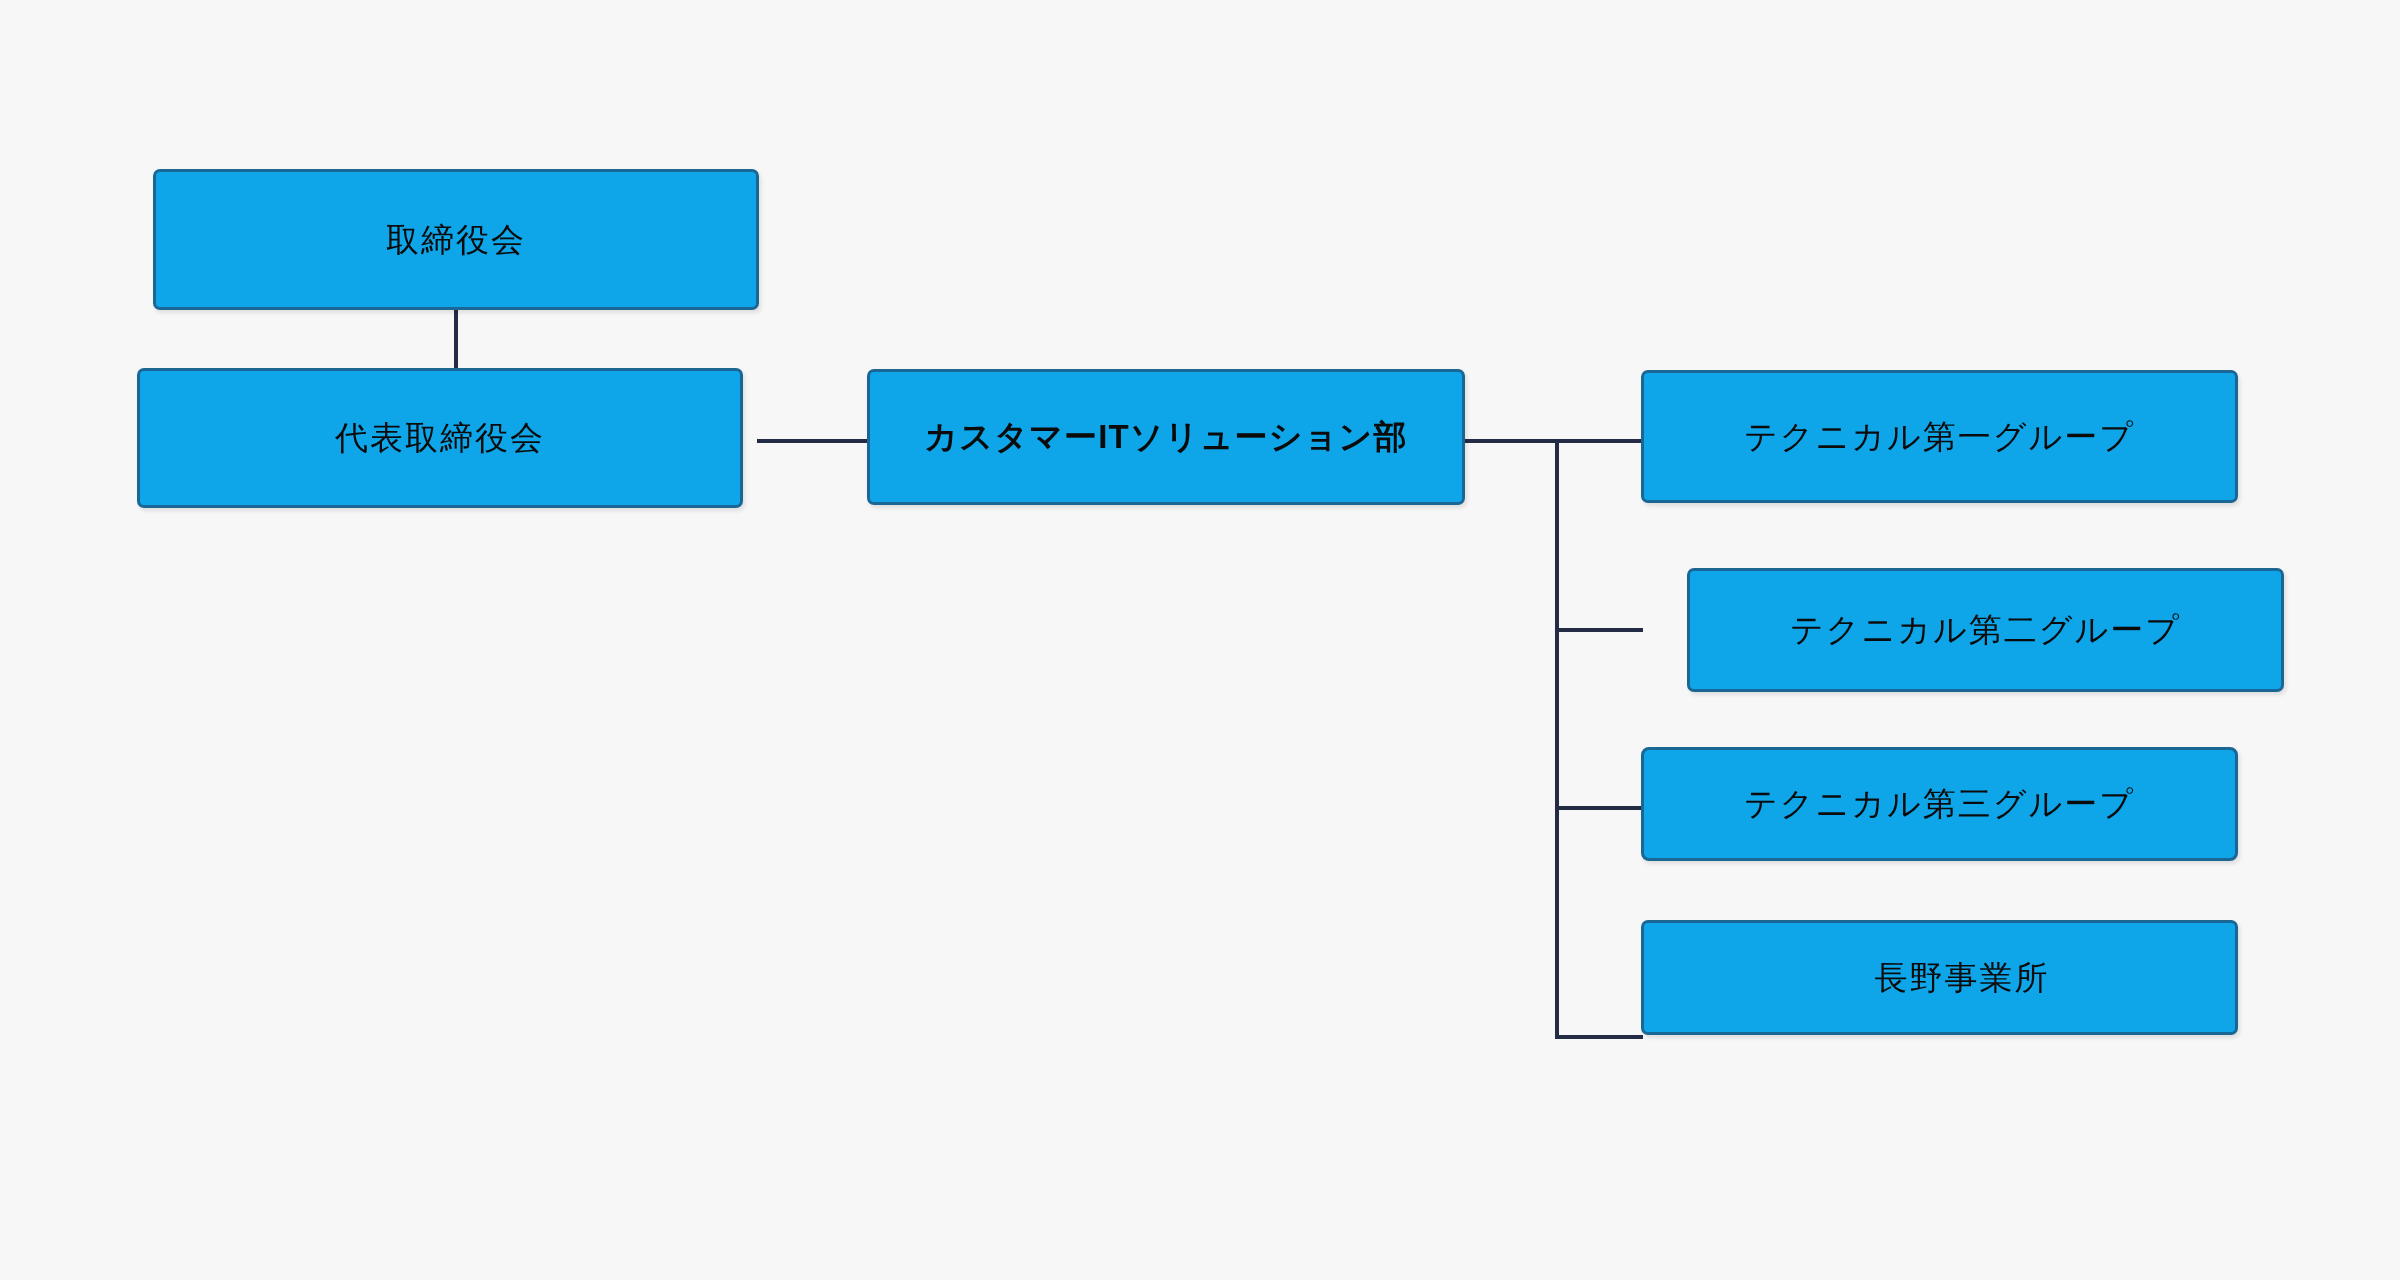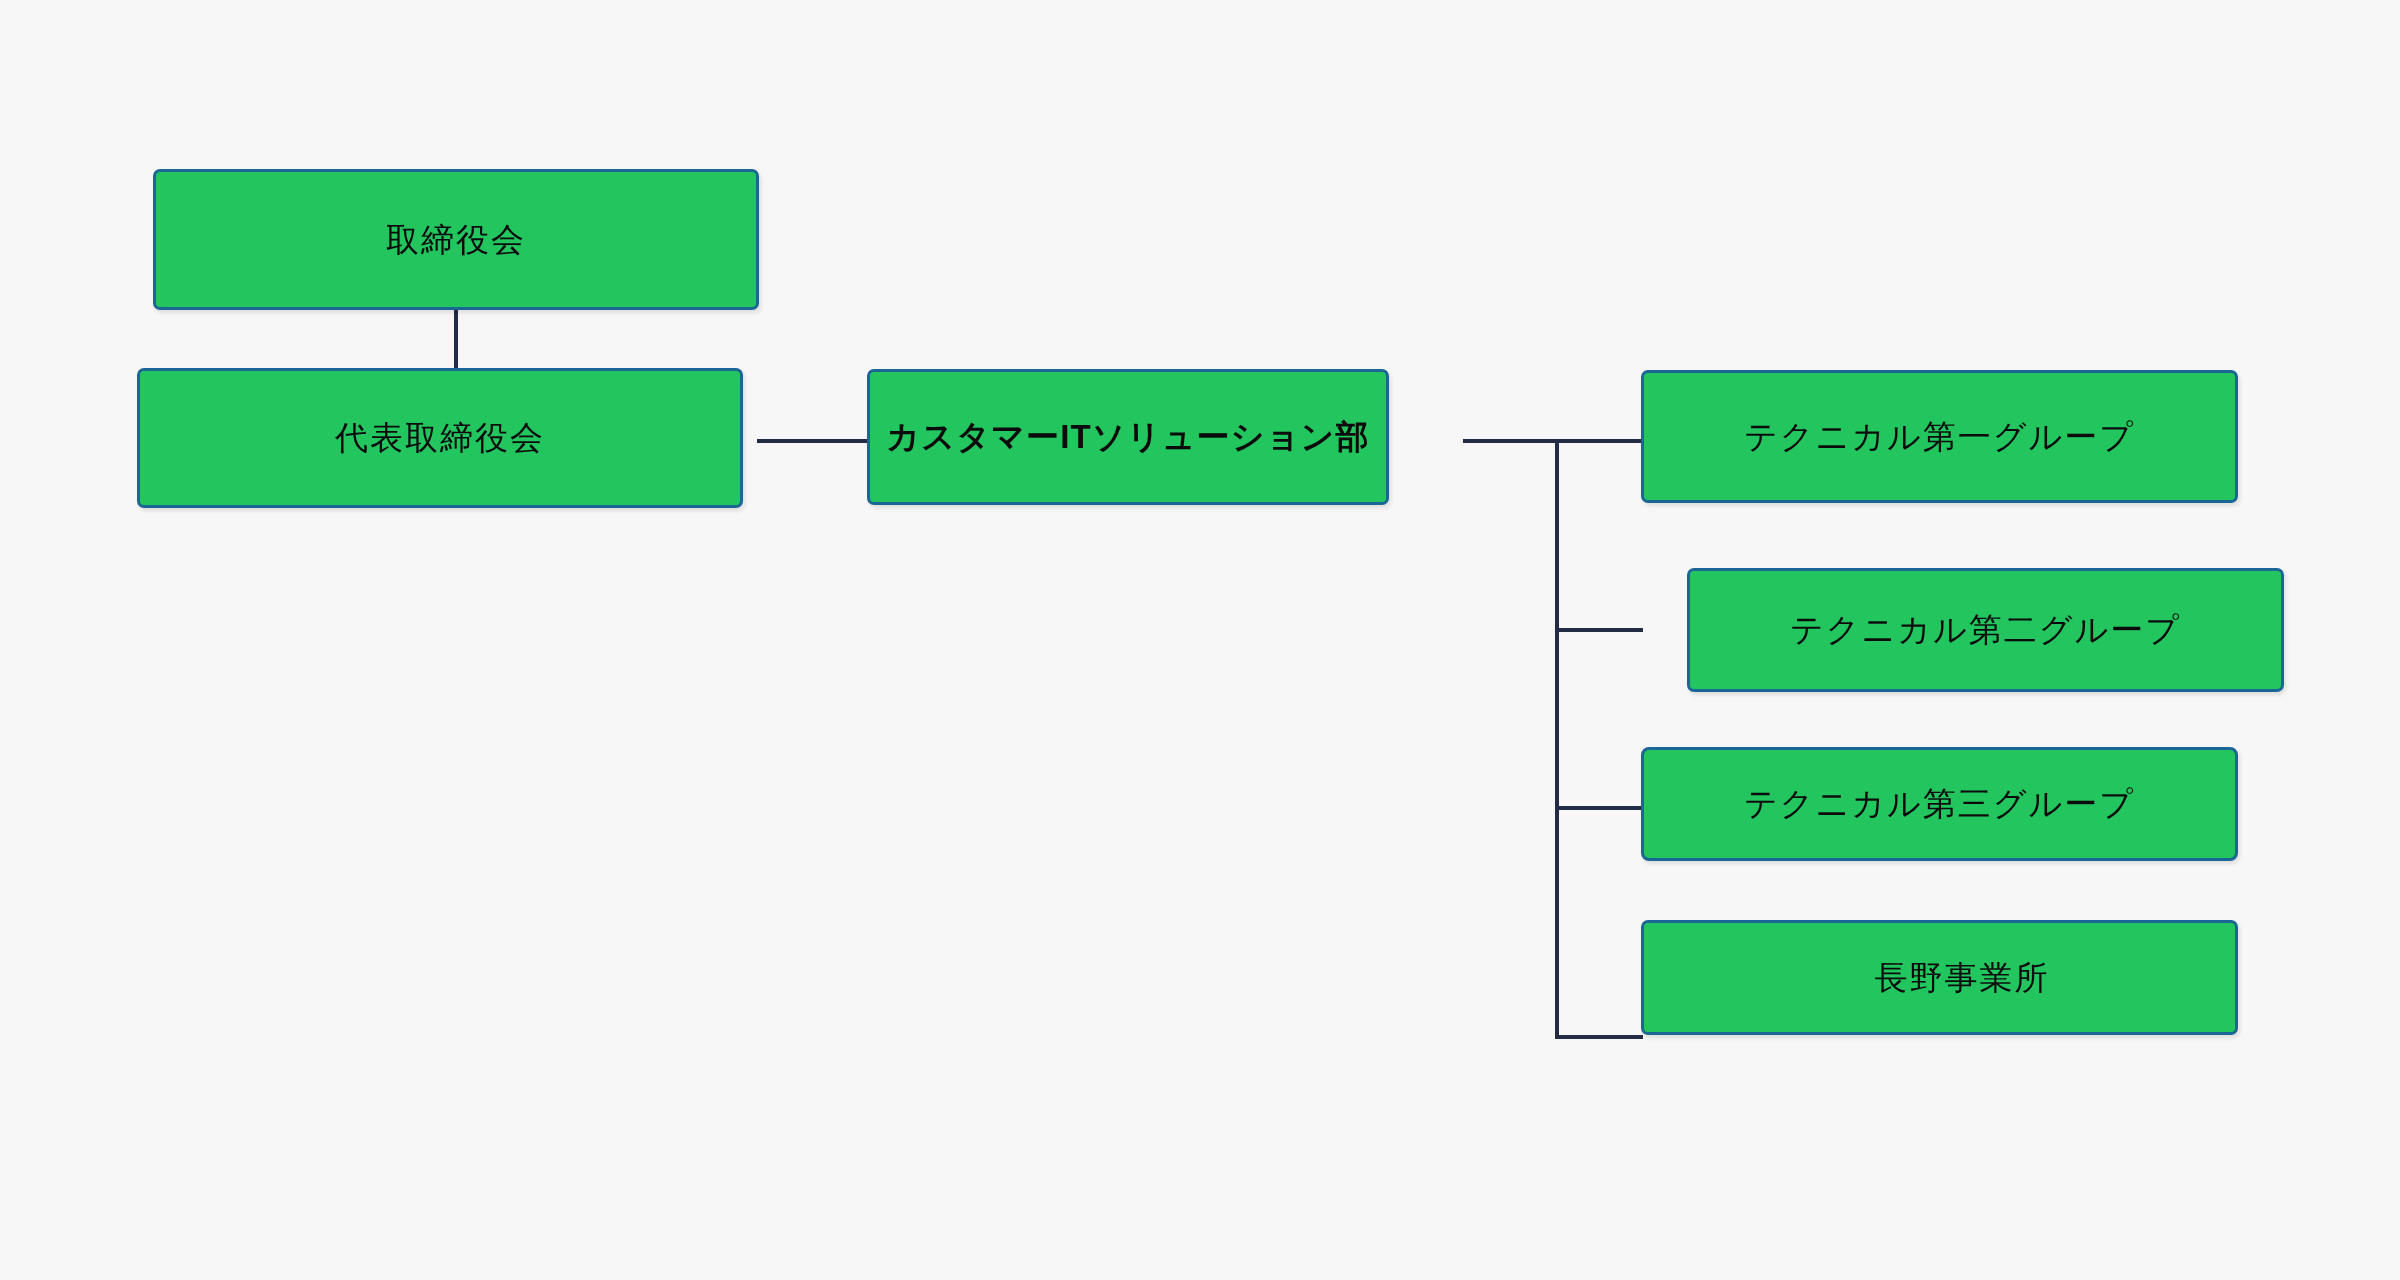"取締役会" .node-box { background: #22c55e -> #0ea5e9 }
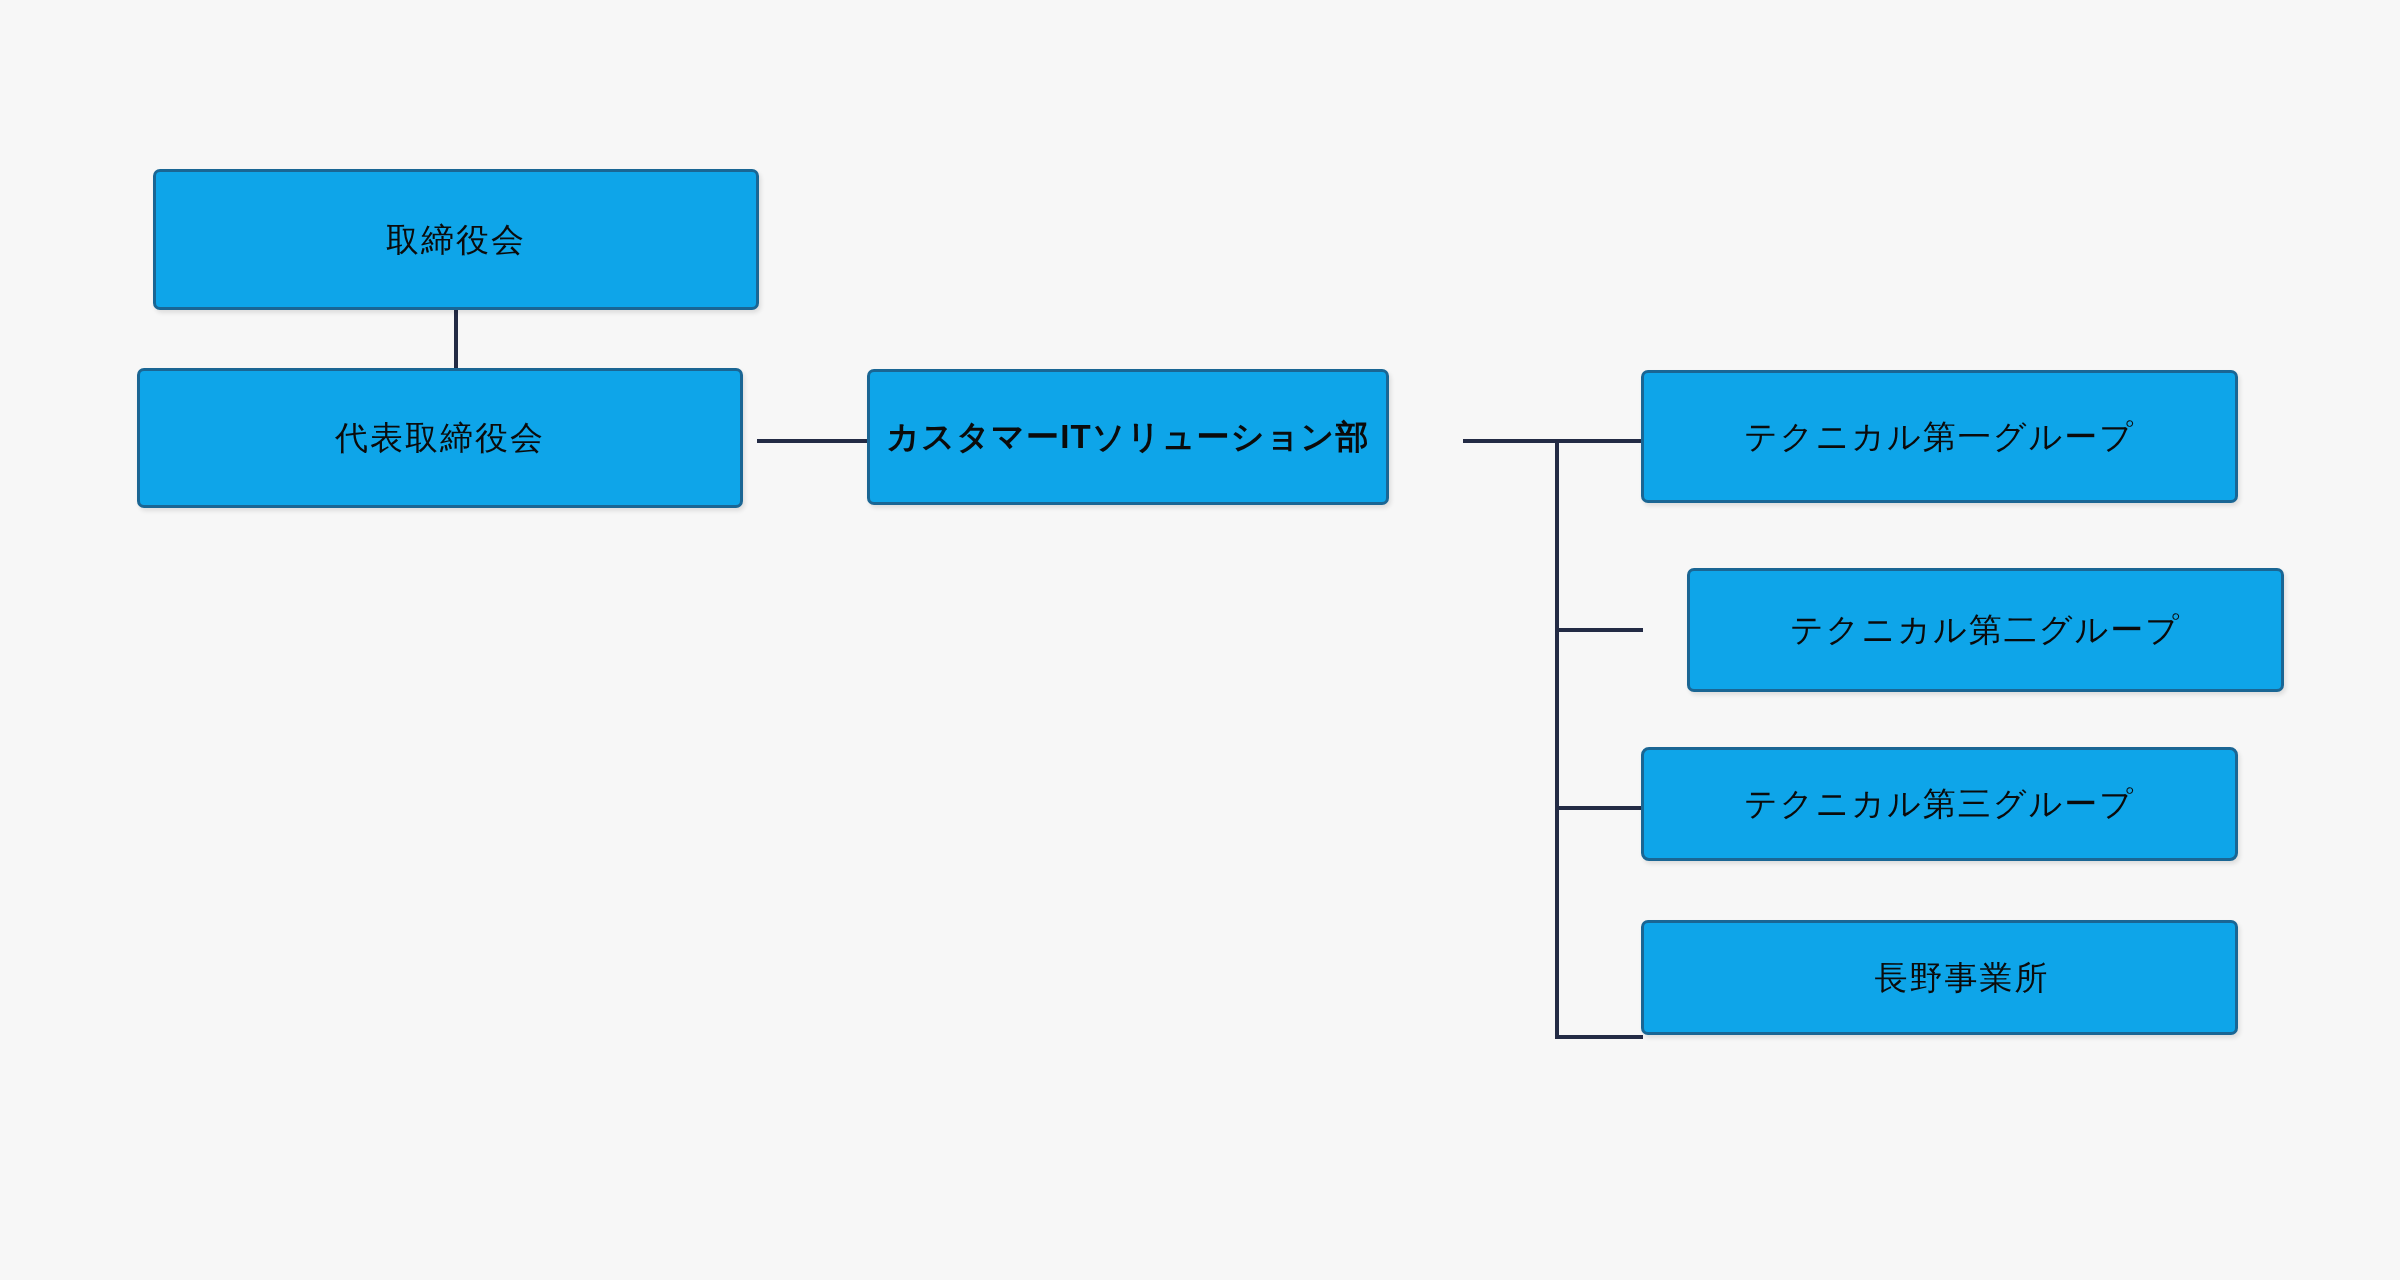"カスタマーITソリューション部" #box-division { width: 522px -> 598px }
